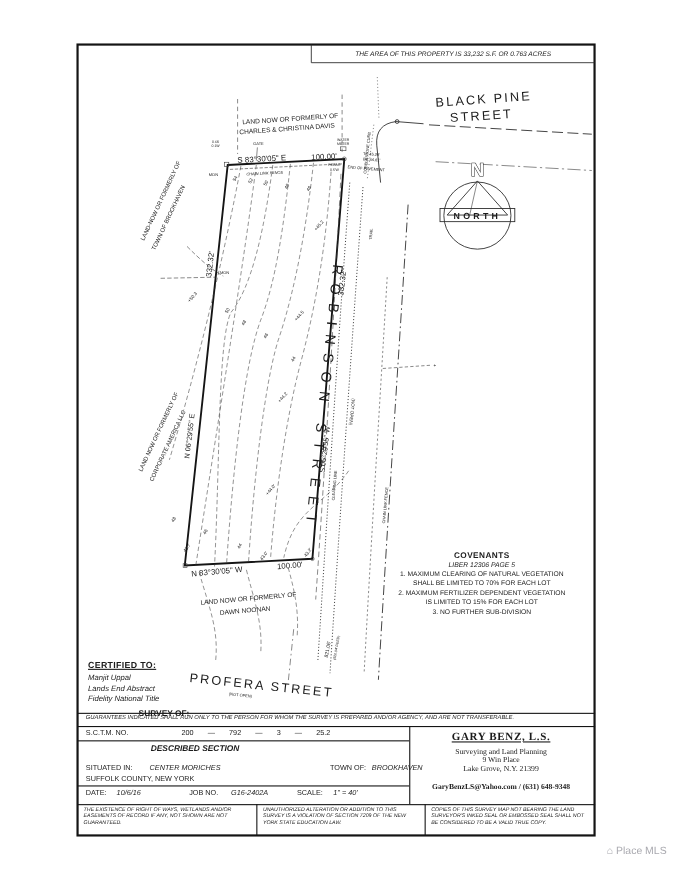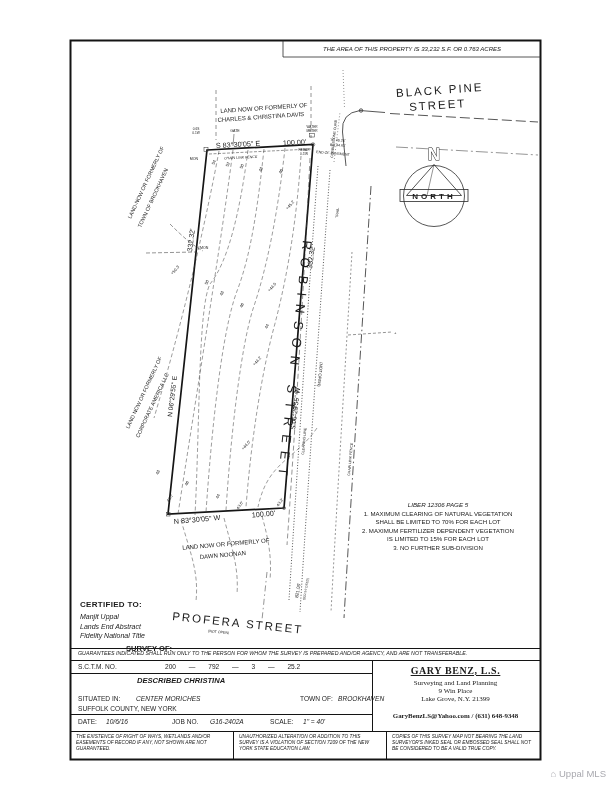"COVENANTS" div.ttl { html: none -> <div>COVENANTS</div> }
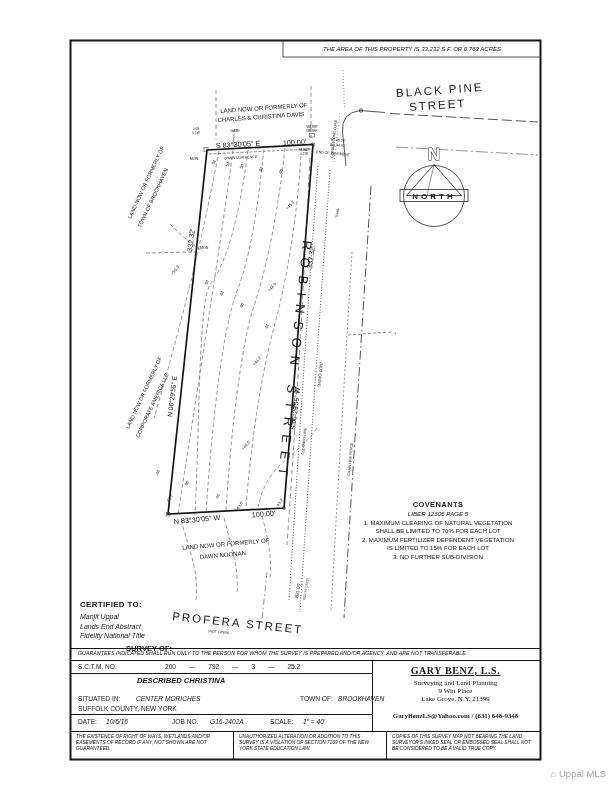"CERTIFIED TO:" .cert .ttl { text-decoration: none -> underline }
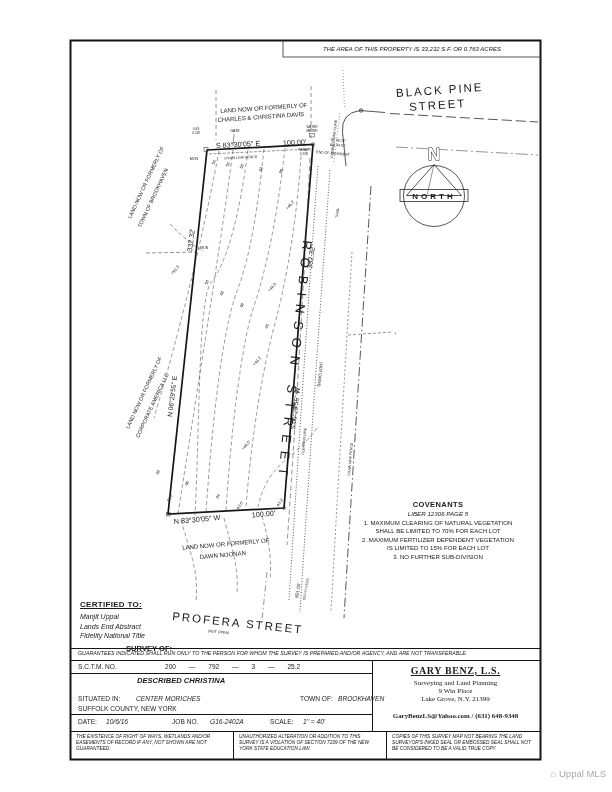"DESCRIBED CHRISTINA" div.abs { text: CHRISTINA -> SECTION }
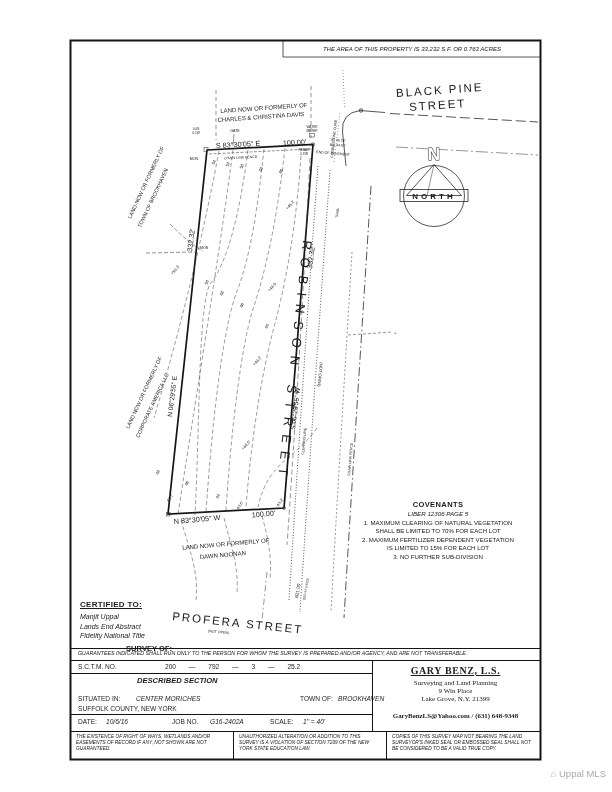"Uppal MLS" span { text: Uppal -> Place }
